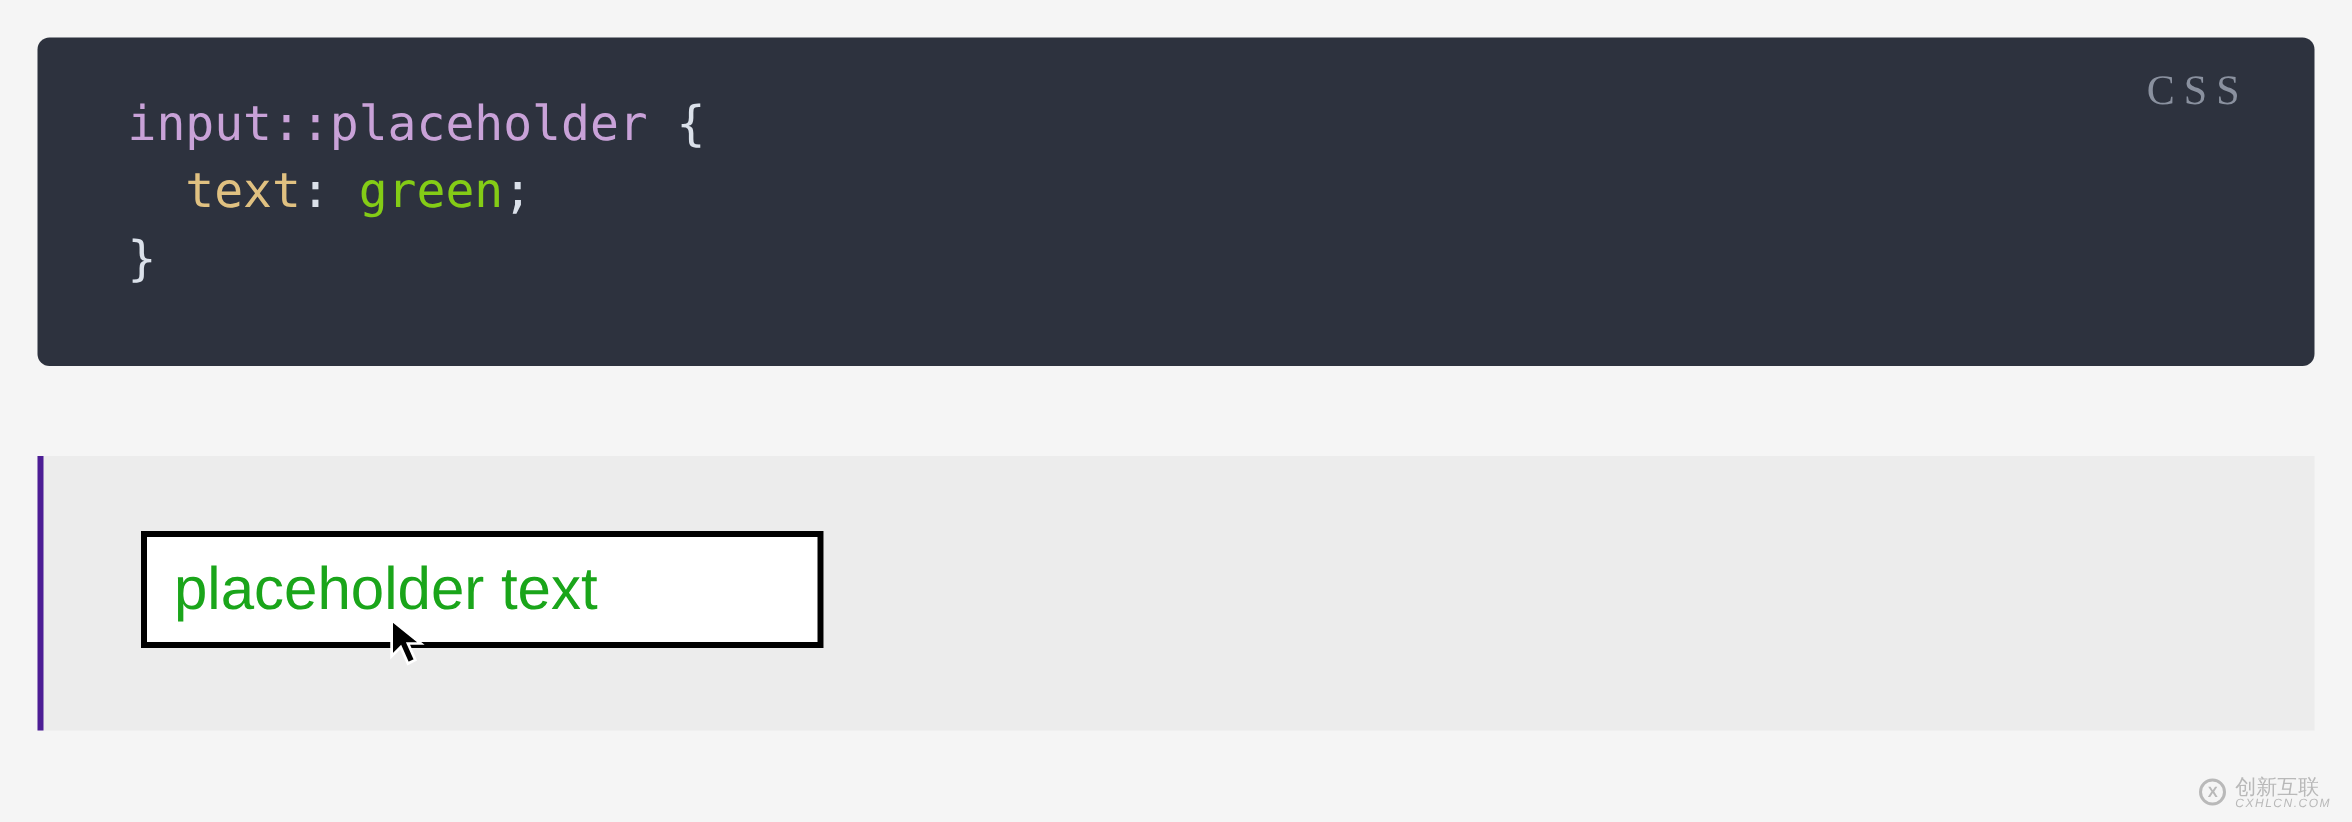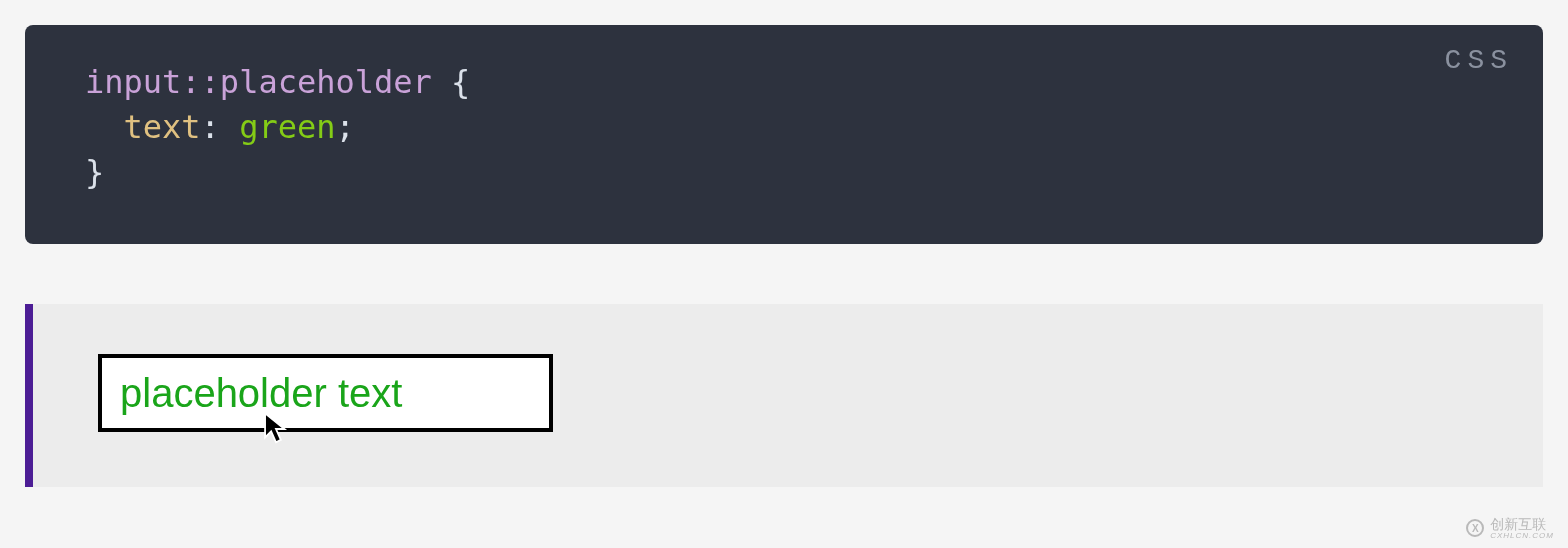"CSS" .code-lang-badge { font-family: Liberation Mono, monospace -> Liberation Serif, serif; right: 30px -> 44px }
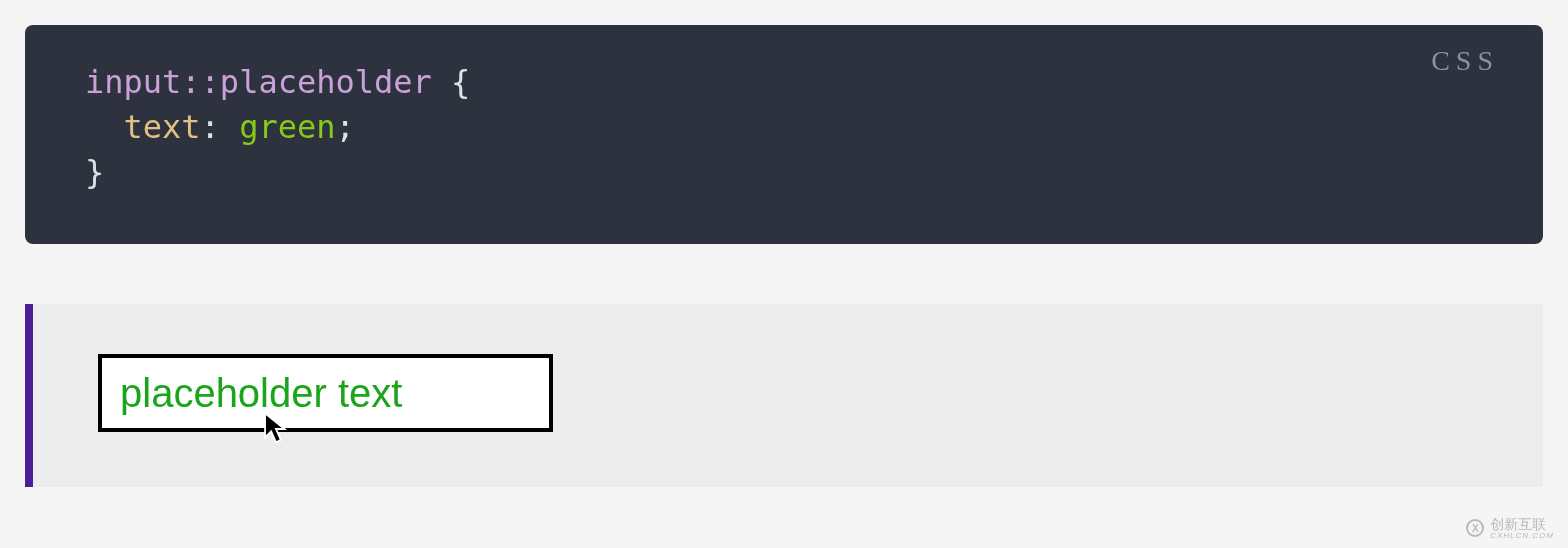"placeholder text" .example-box { border-left: 8px solid #4c1d95 -> 4px solid #4c1d95 }
